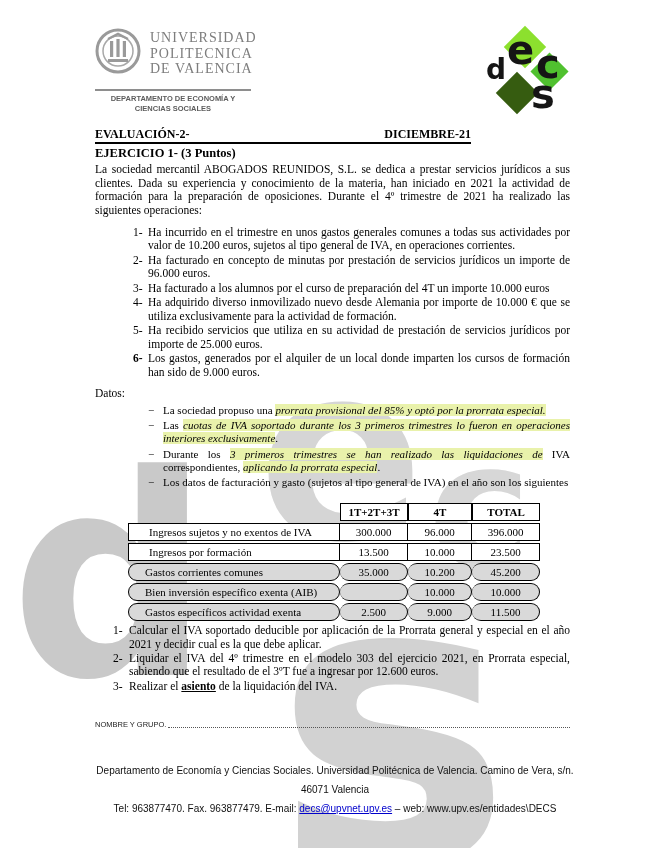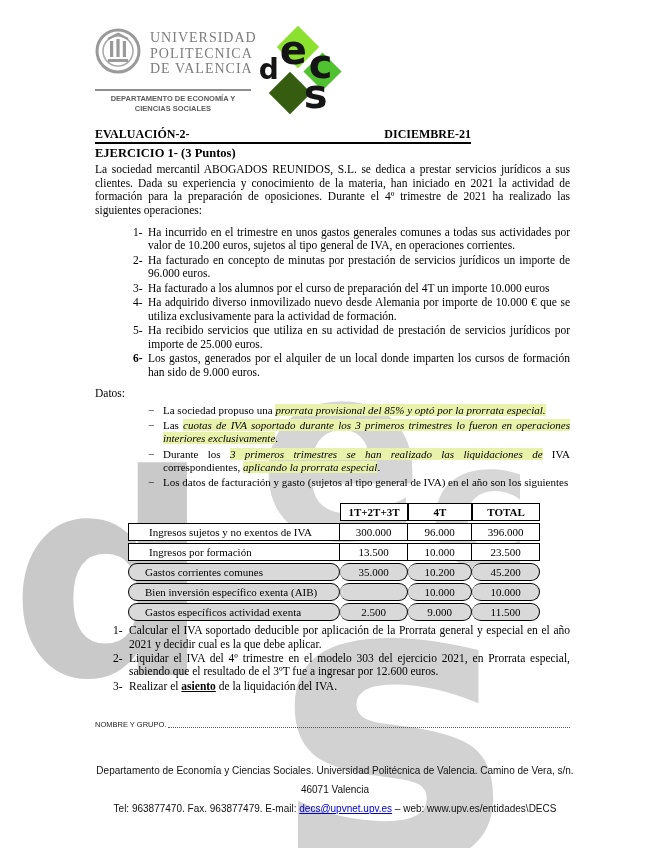"UNIVERSIDAD" .hdr { justify-content: flex-start -> space-between }
